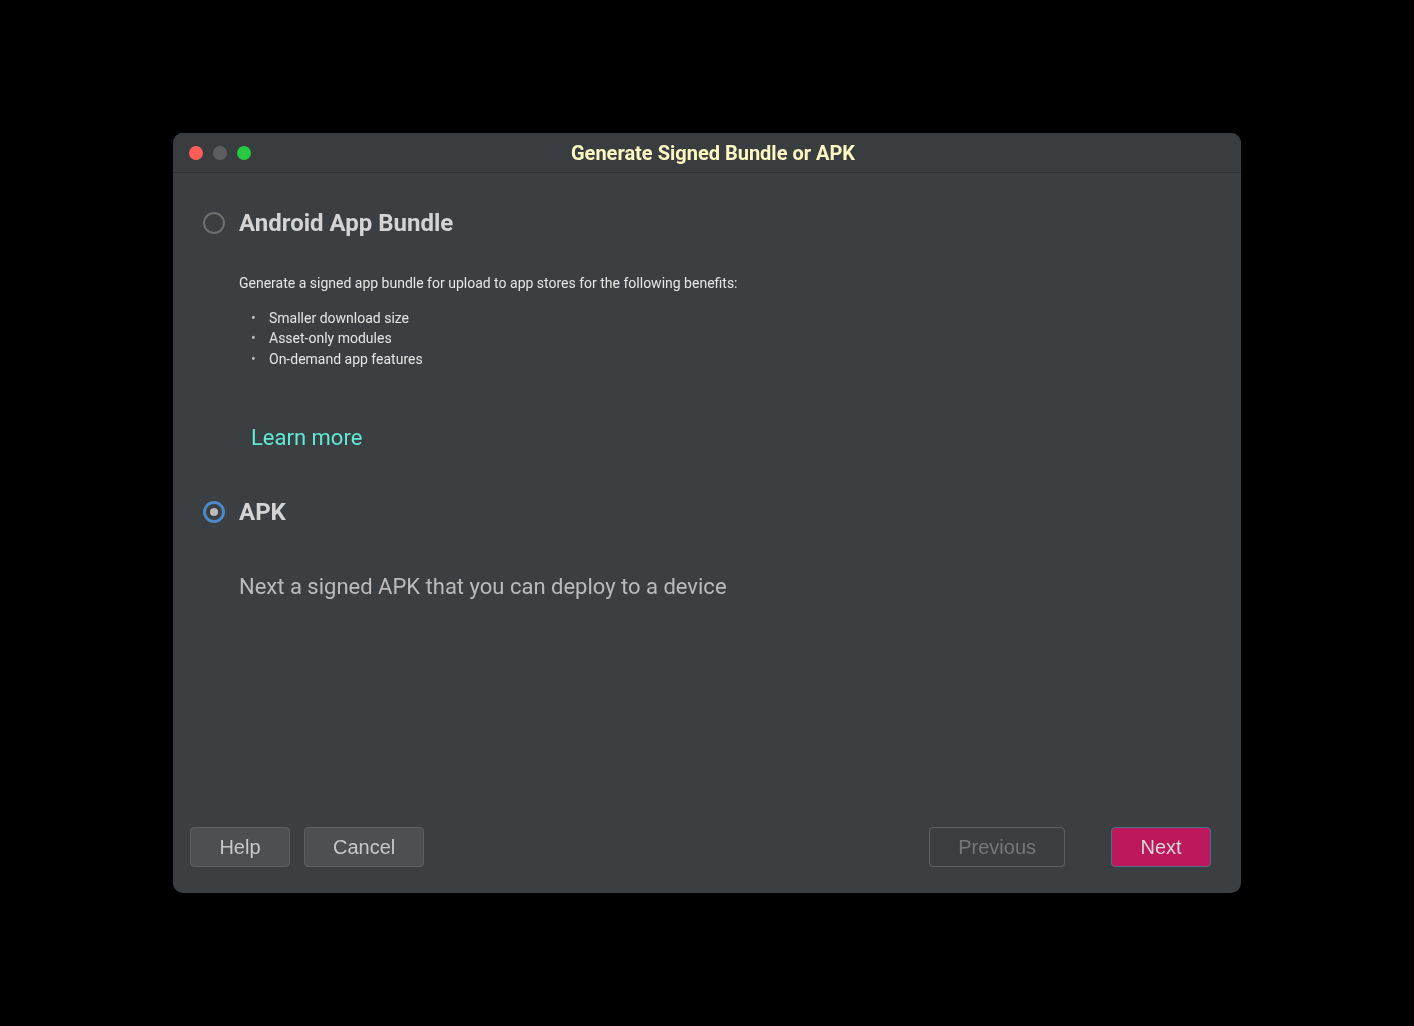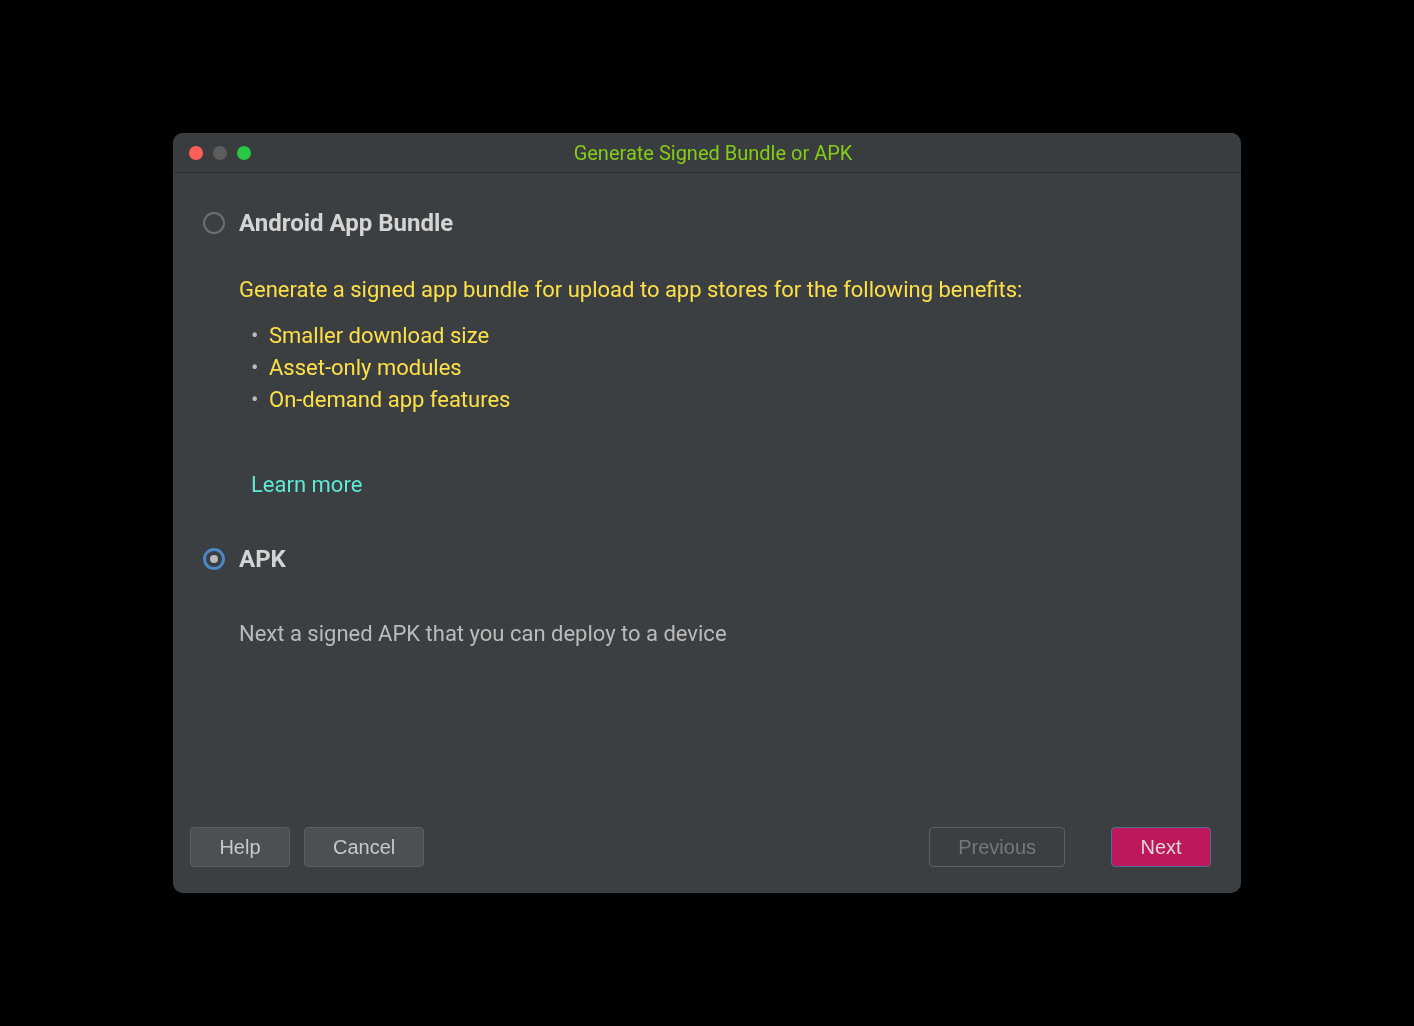"Generate Signed Bundle or APK" .title { color: #84cc16 -> #fef9c3; font-weight: 400 -> 700 }
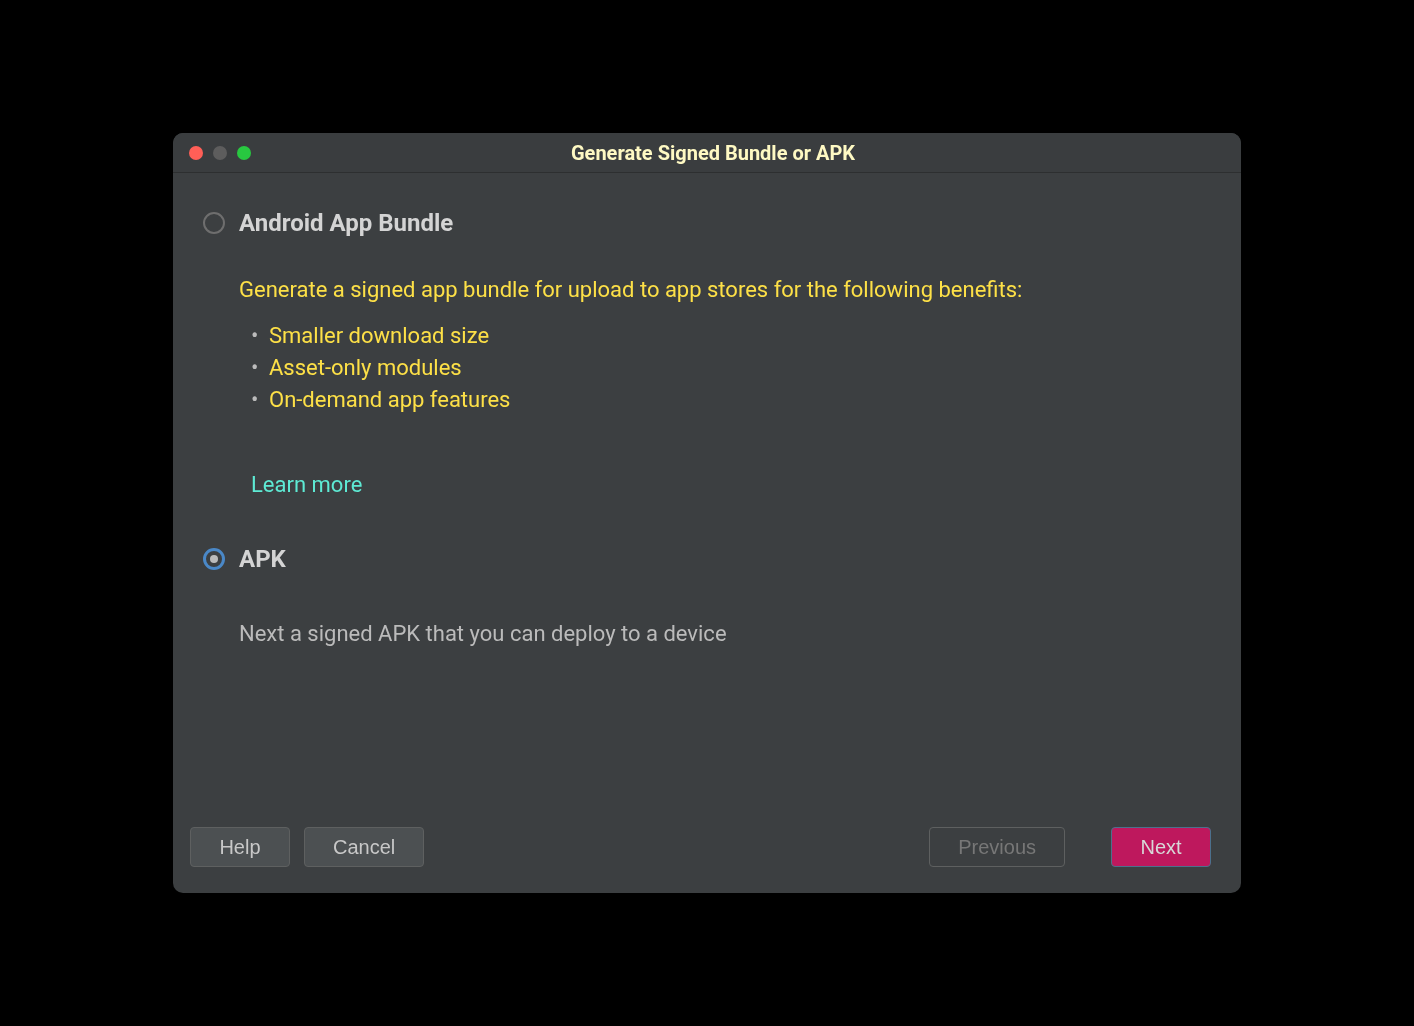"Generate a signed app bundle" .description { color: #fde047 -> #e5e5e5; font-size: 22px -> 14px }
